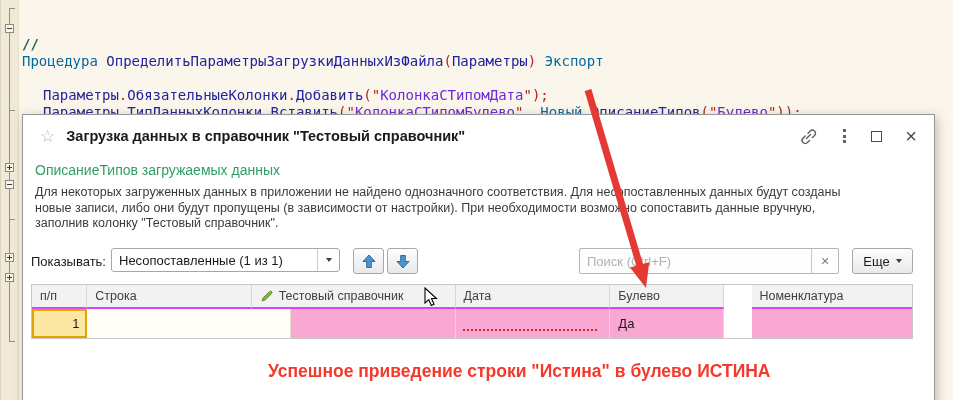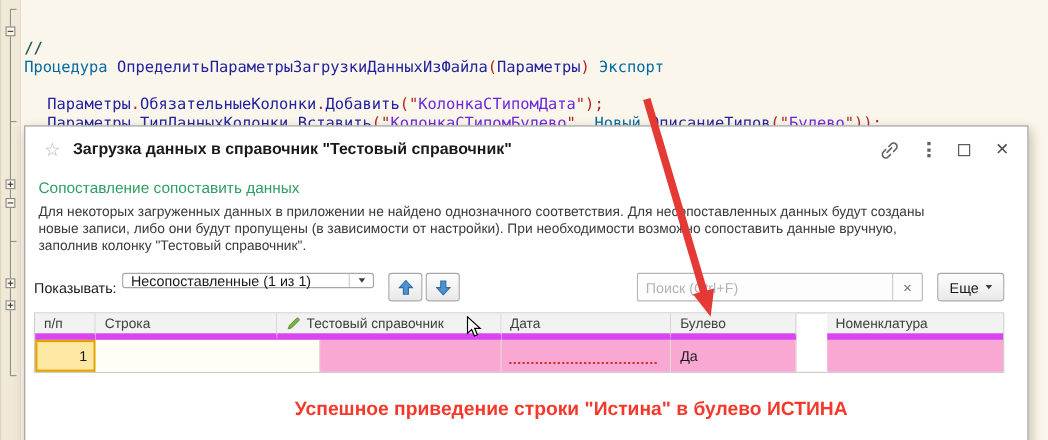"Сопоставление сопоставить данных" div.section-title { text: Сопоставление сопоставить -> ОписаниеТипов загружаемых }
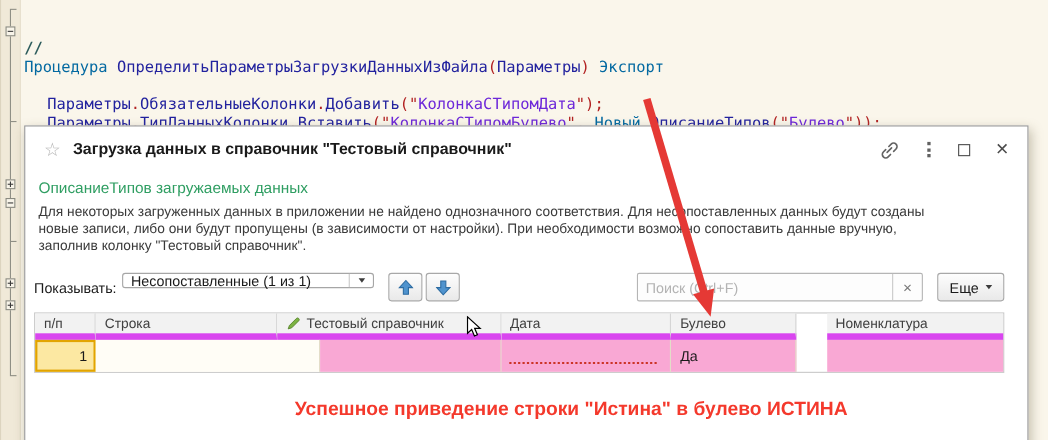"Несопоставленные (1 из 1)" .combo { height: 14px -> 24px }
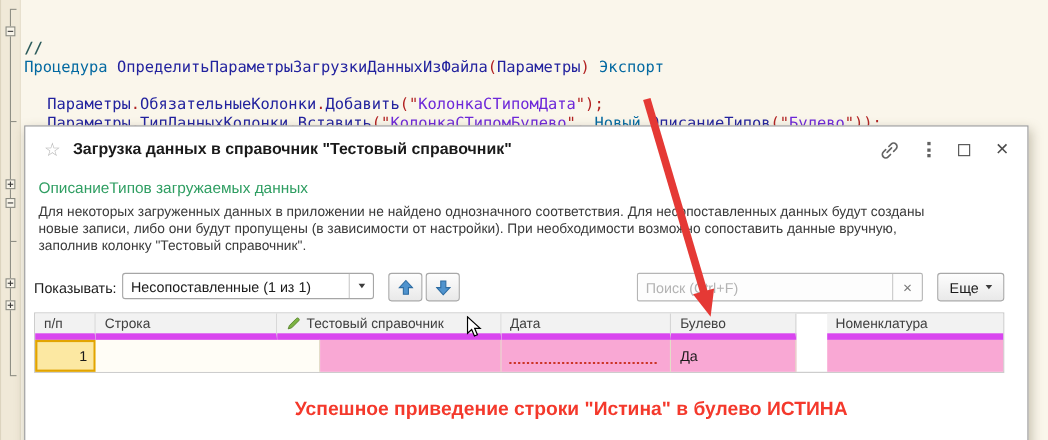"п/п" .th { border-bottom: 6px solid #d946ef -> 2px solid #d946ef }
